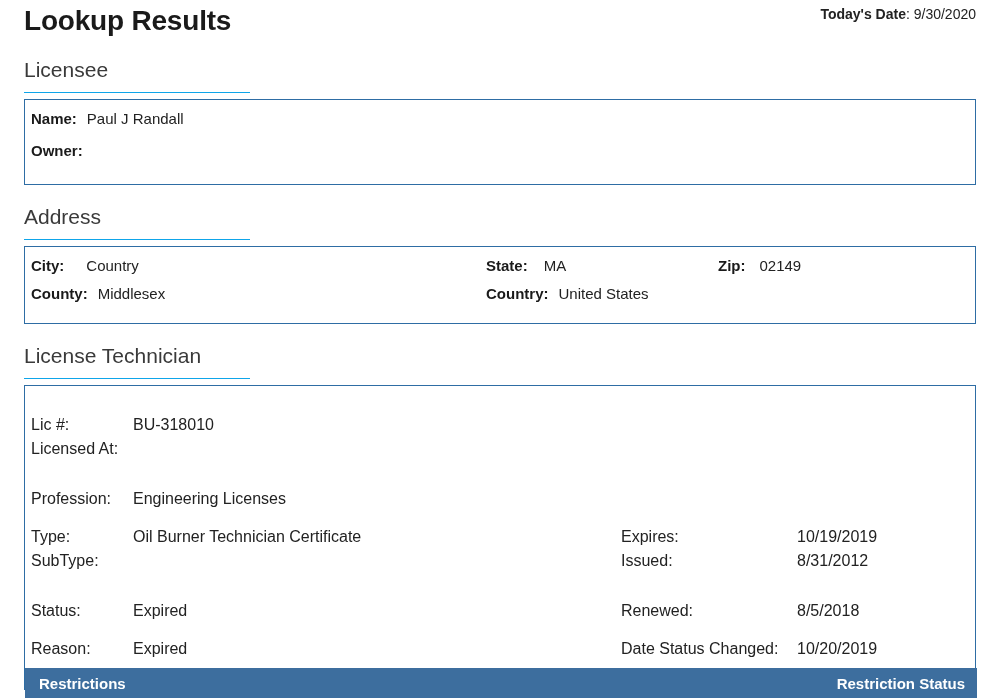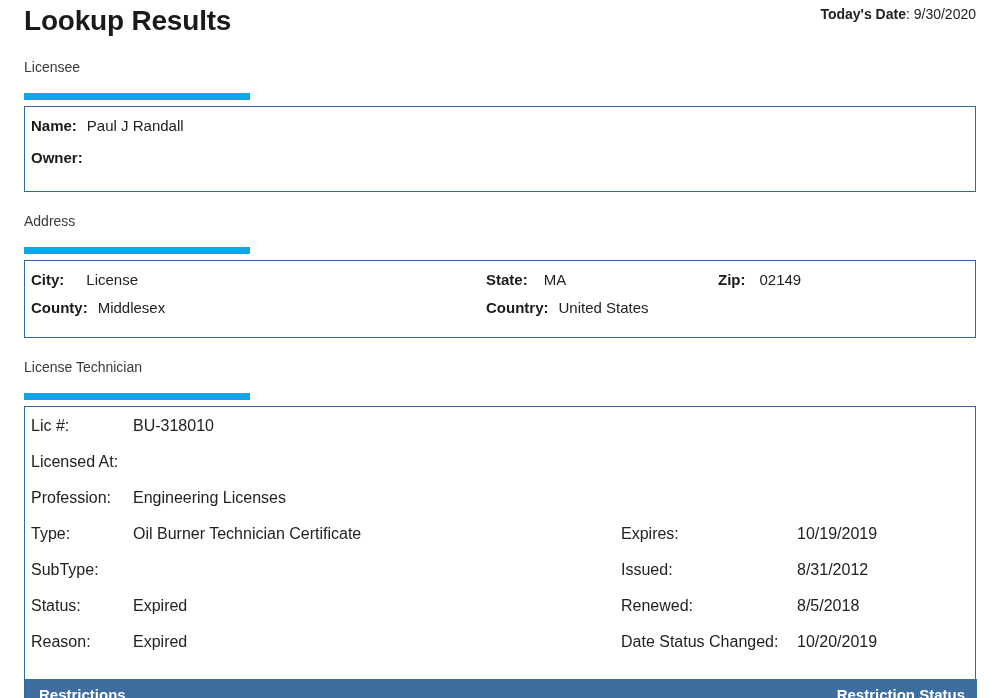"Licensee" .section-heading { border-bottom: 7px solid #0ea5e9 -> 1px solid #0ea5e9; font-size: 14px -> 21px; padding-bottom: 18px -> 10px }
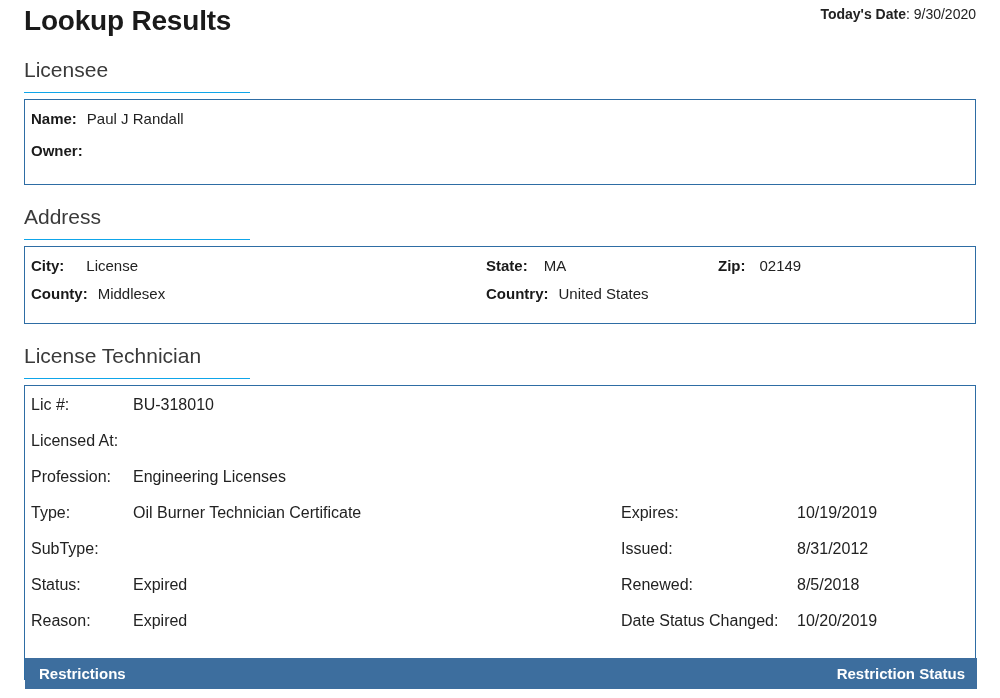"License" span.val { text: License -> Country }
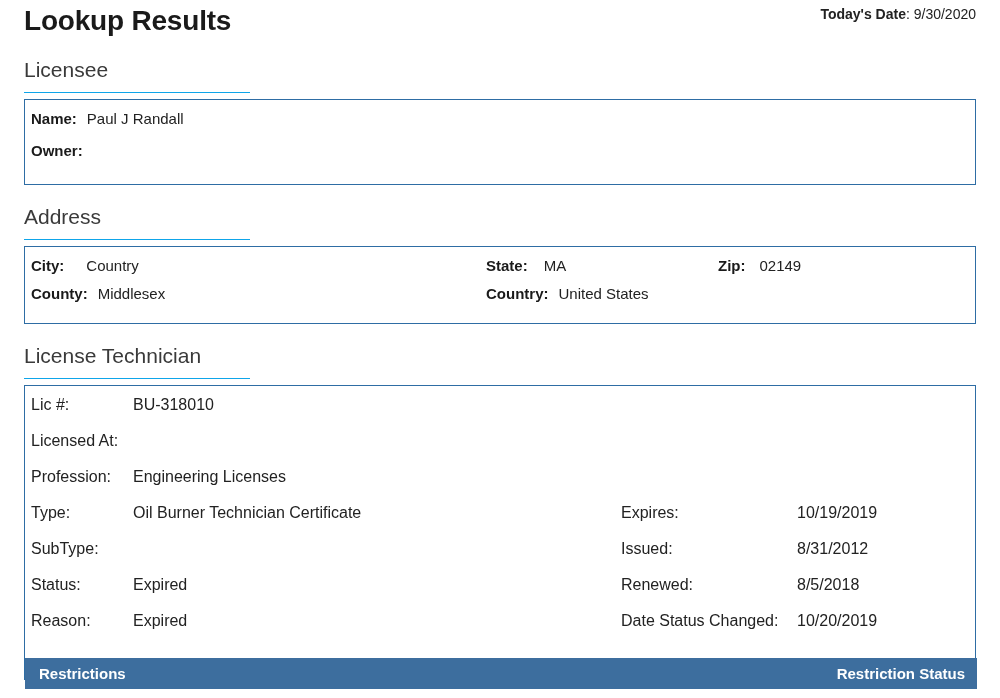"BU-318010" .lic-left .val { margin-top: none -> 20px }
